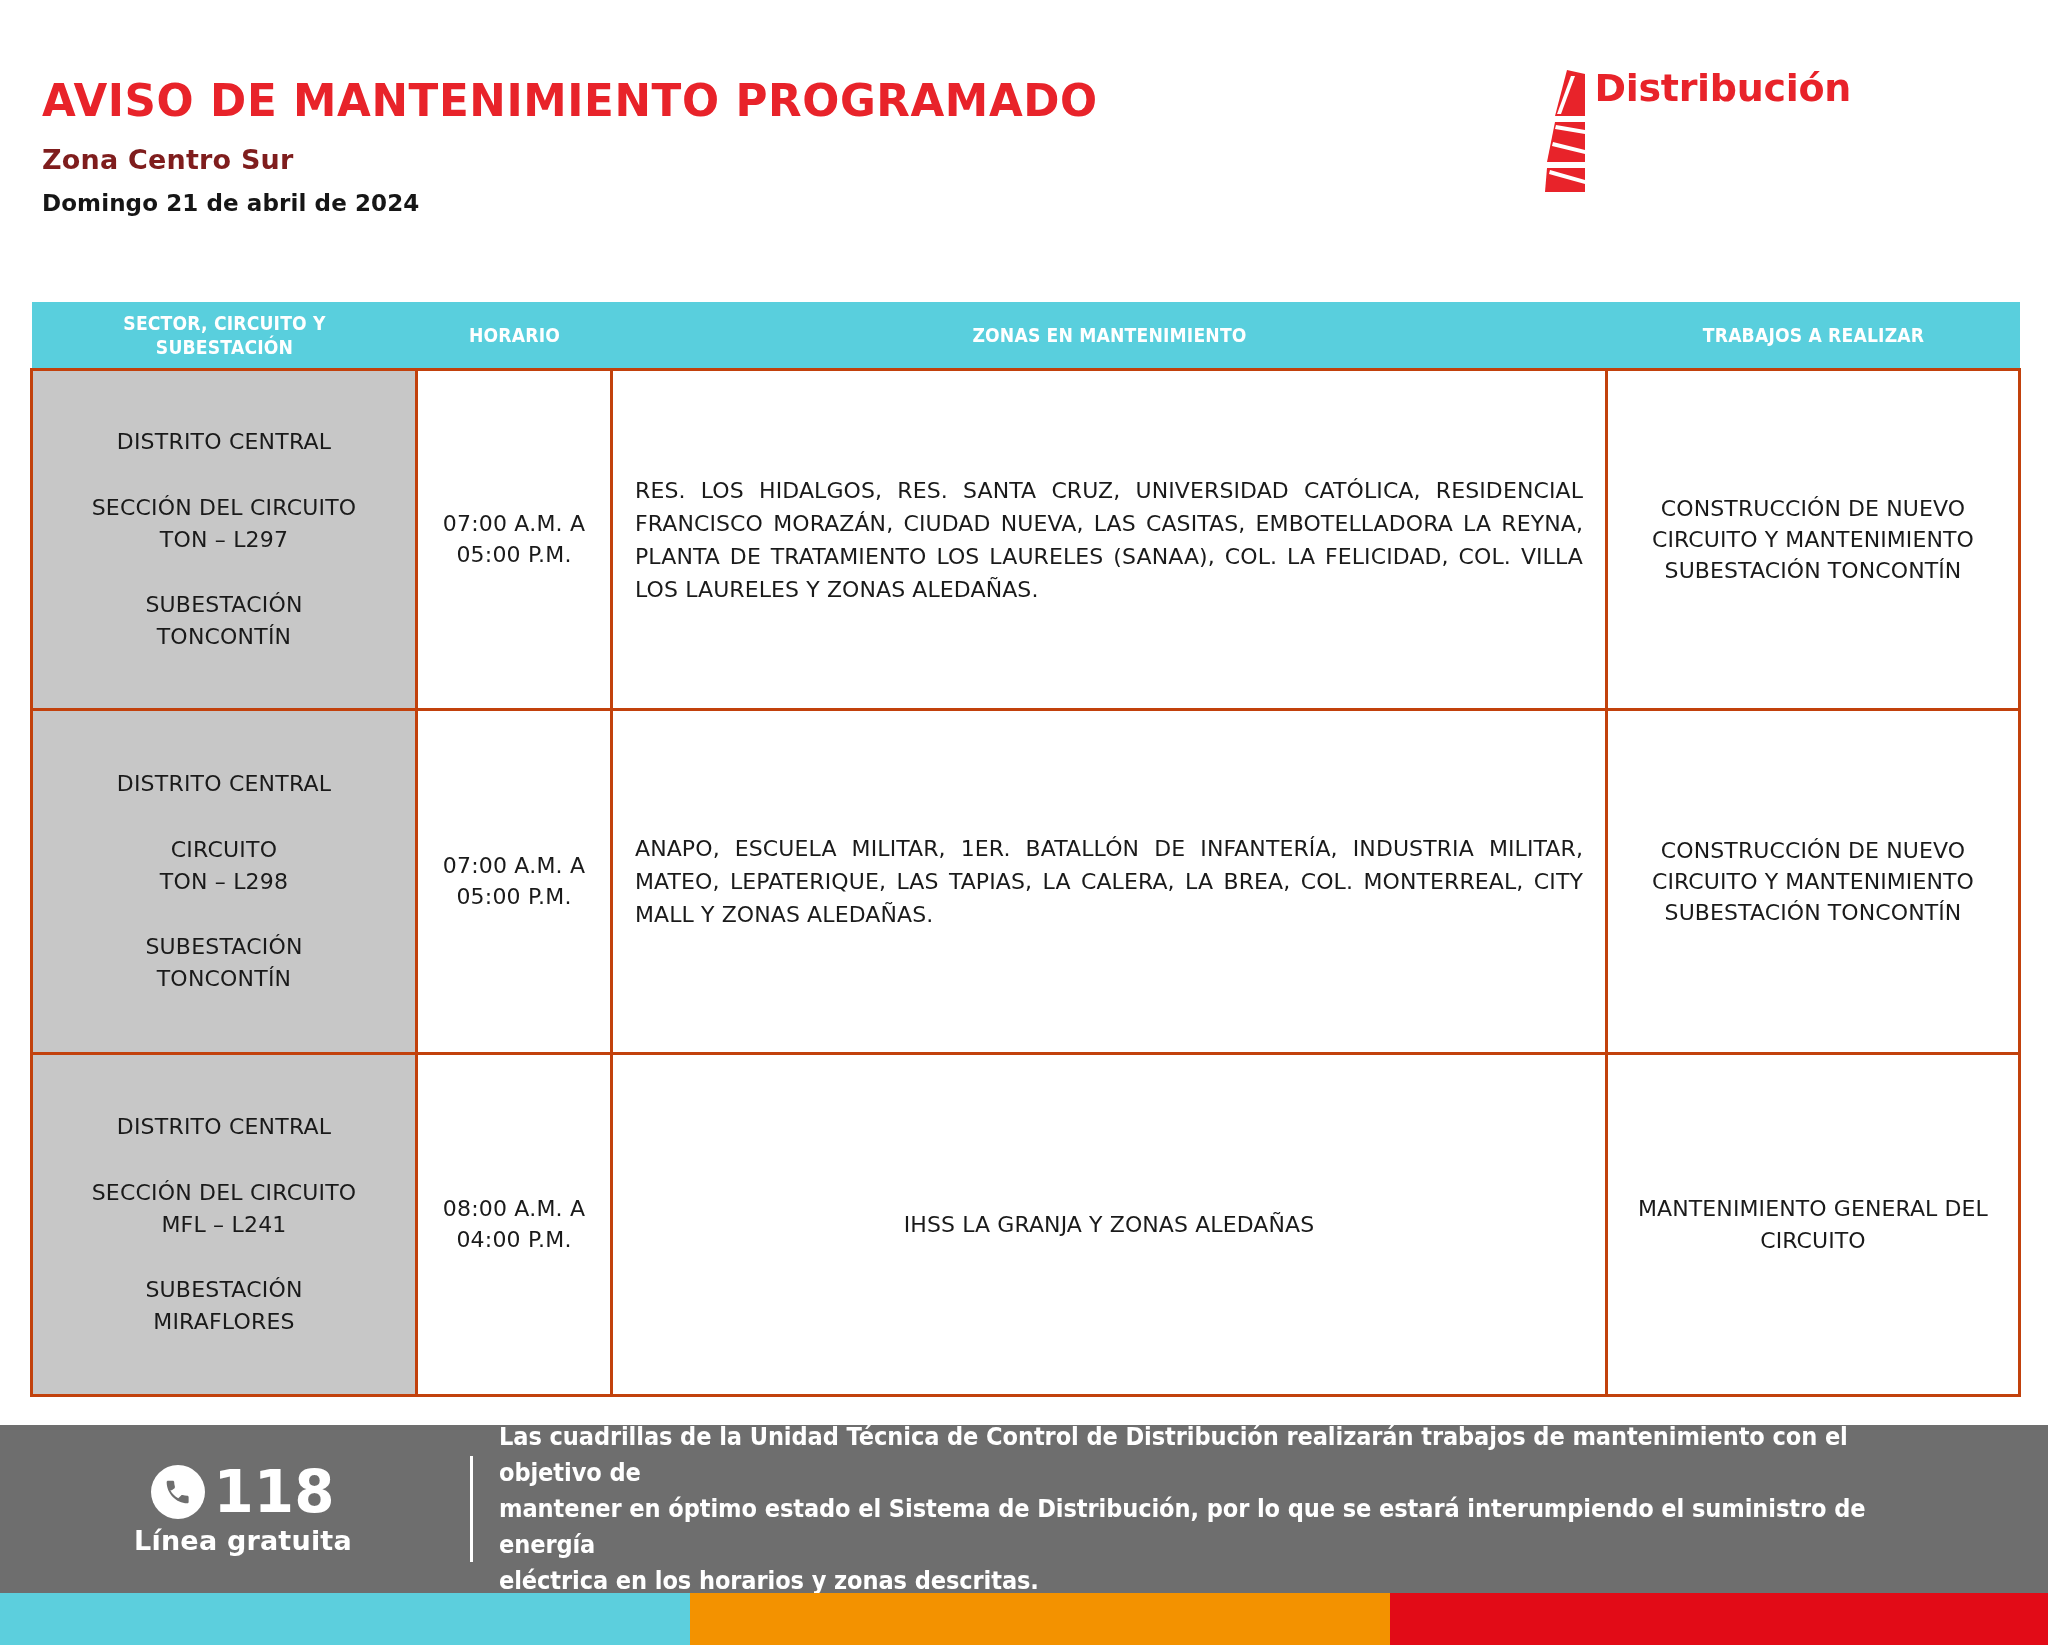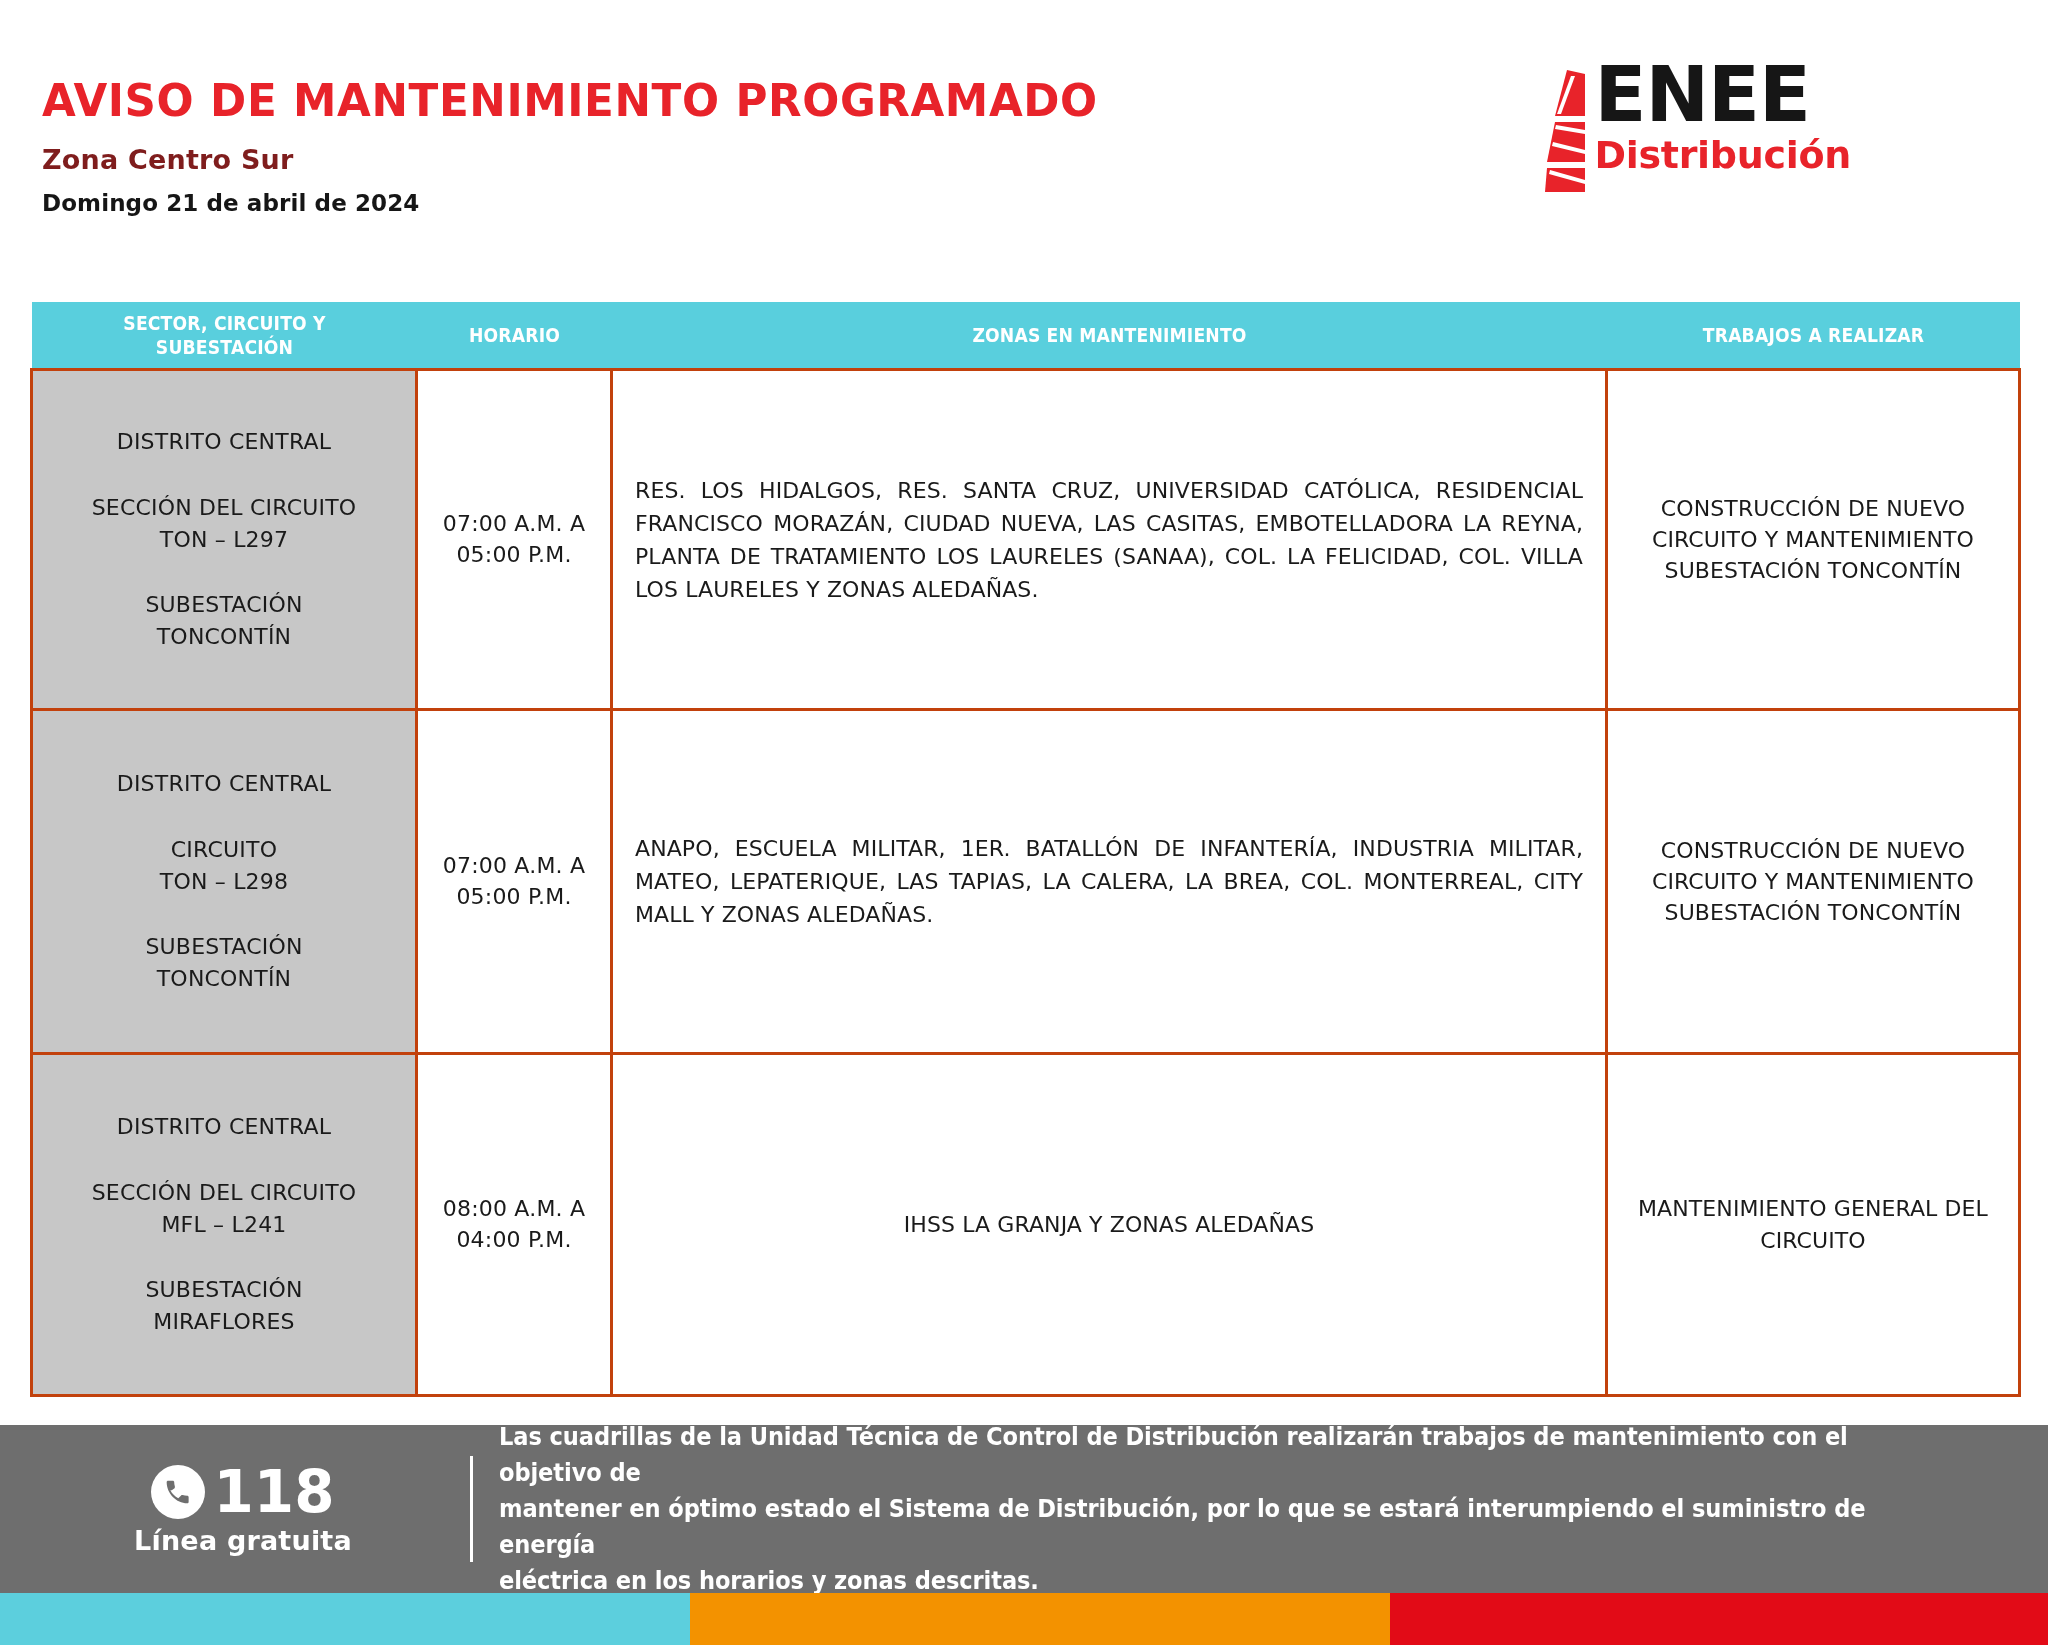"ENEE" div { html: <div>ENEE</div> -> none }
